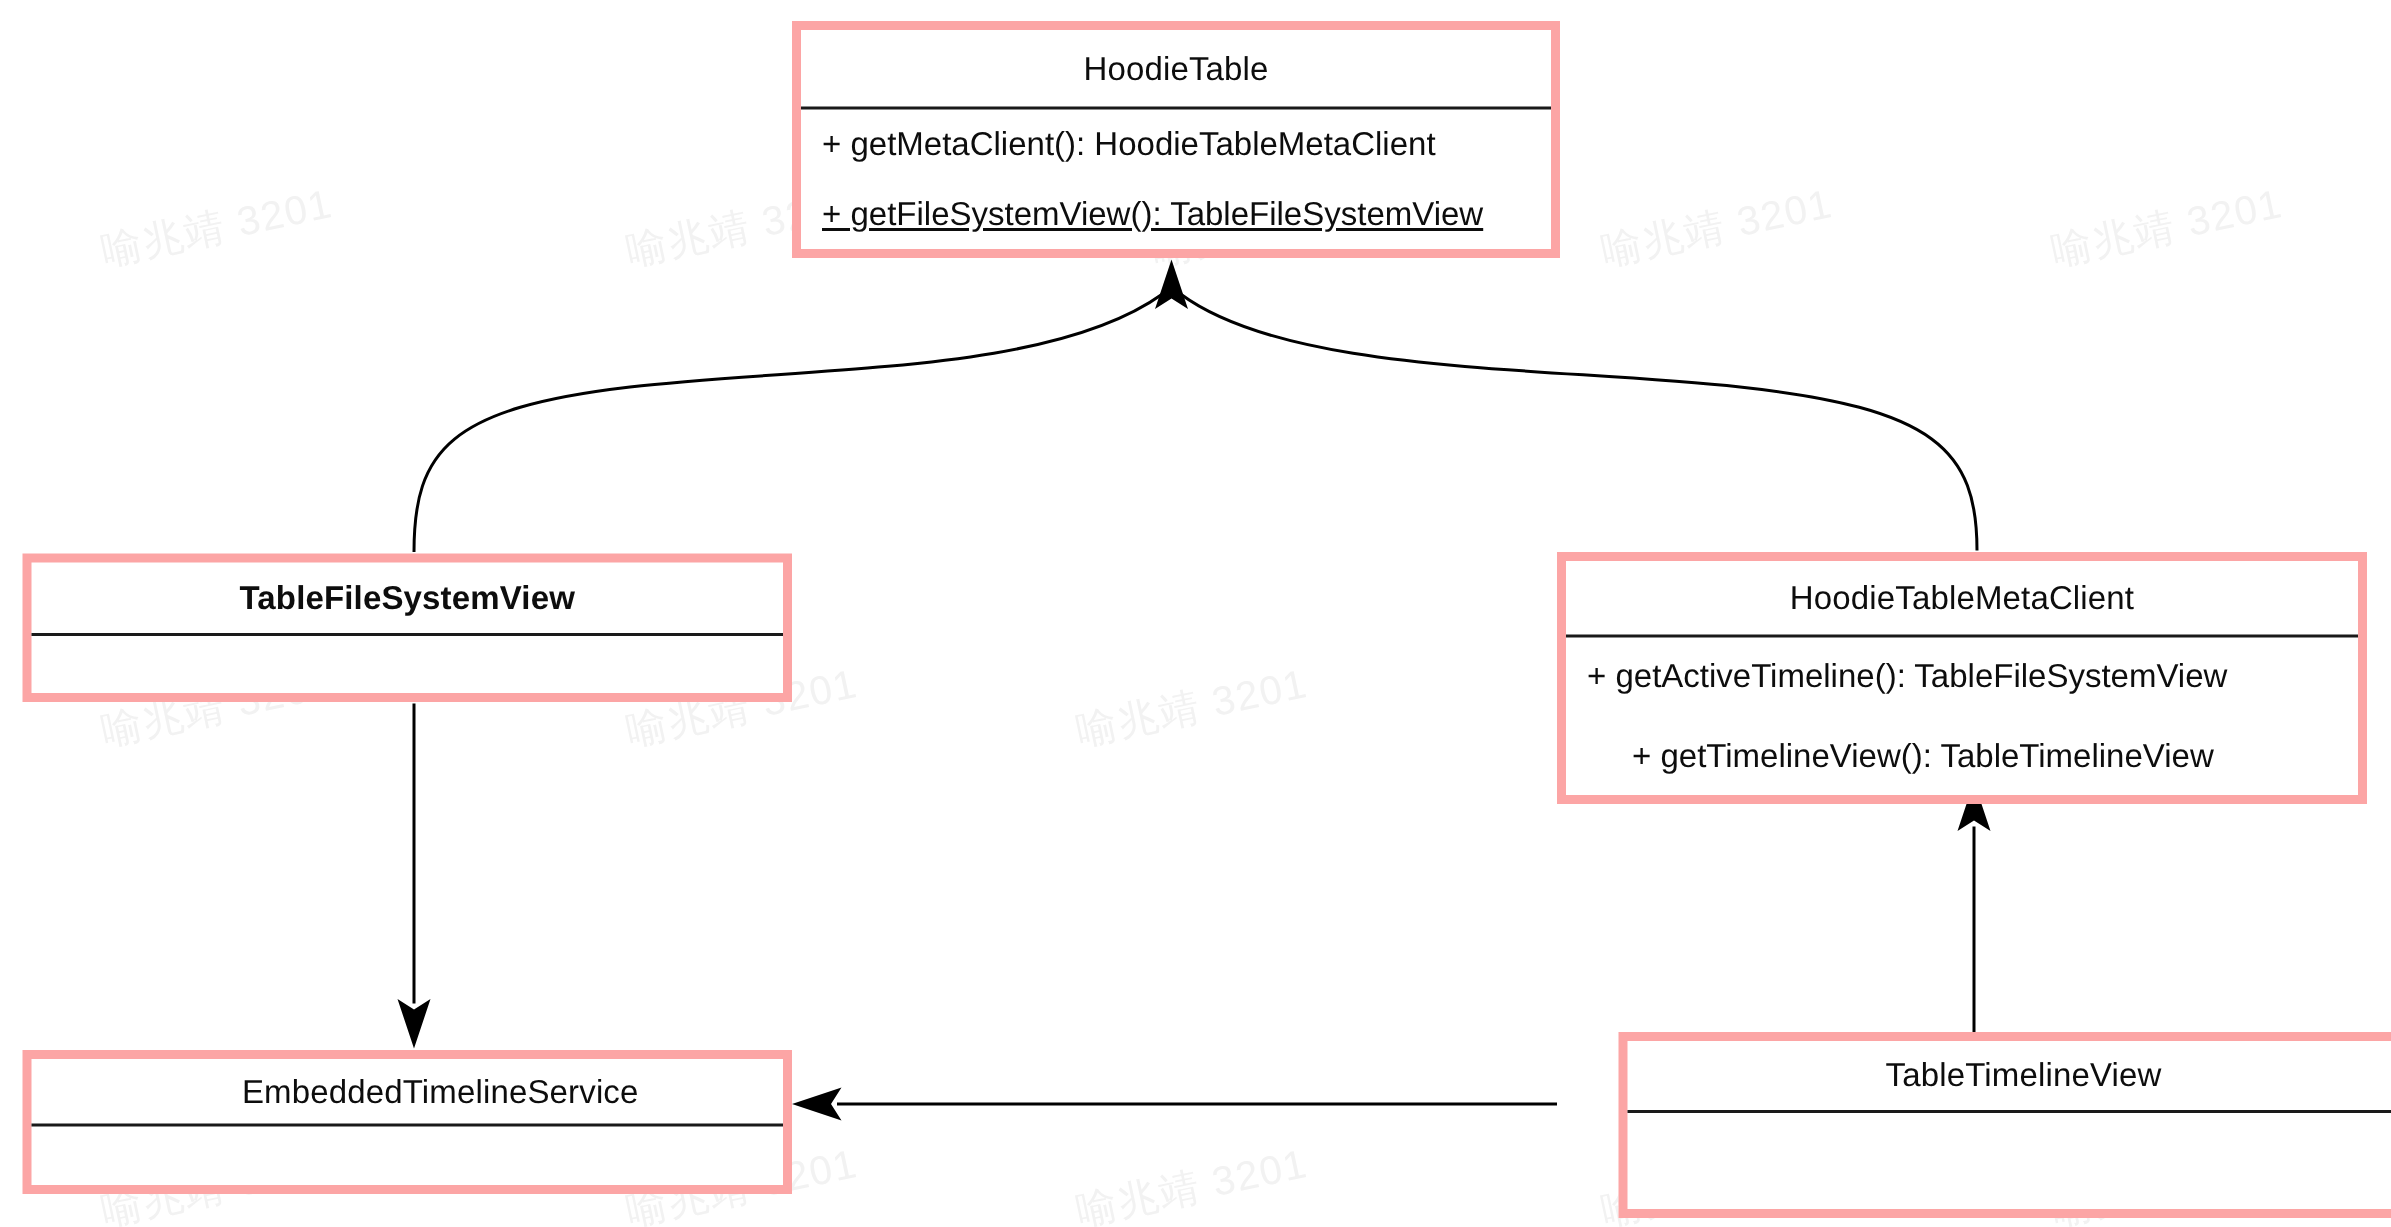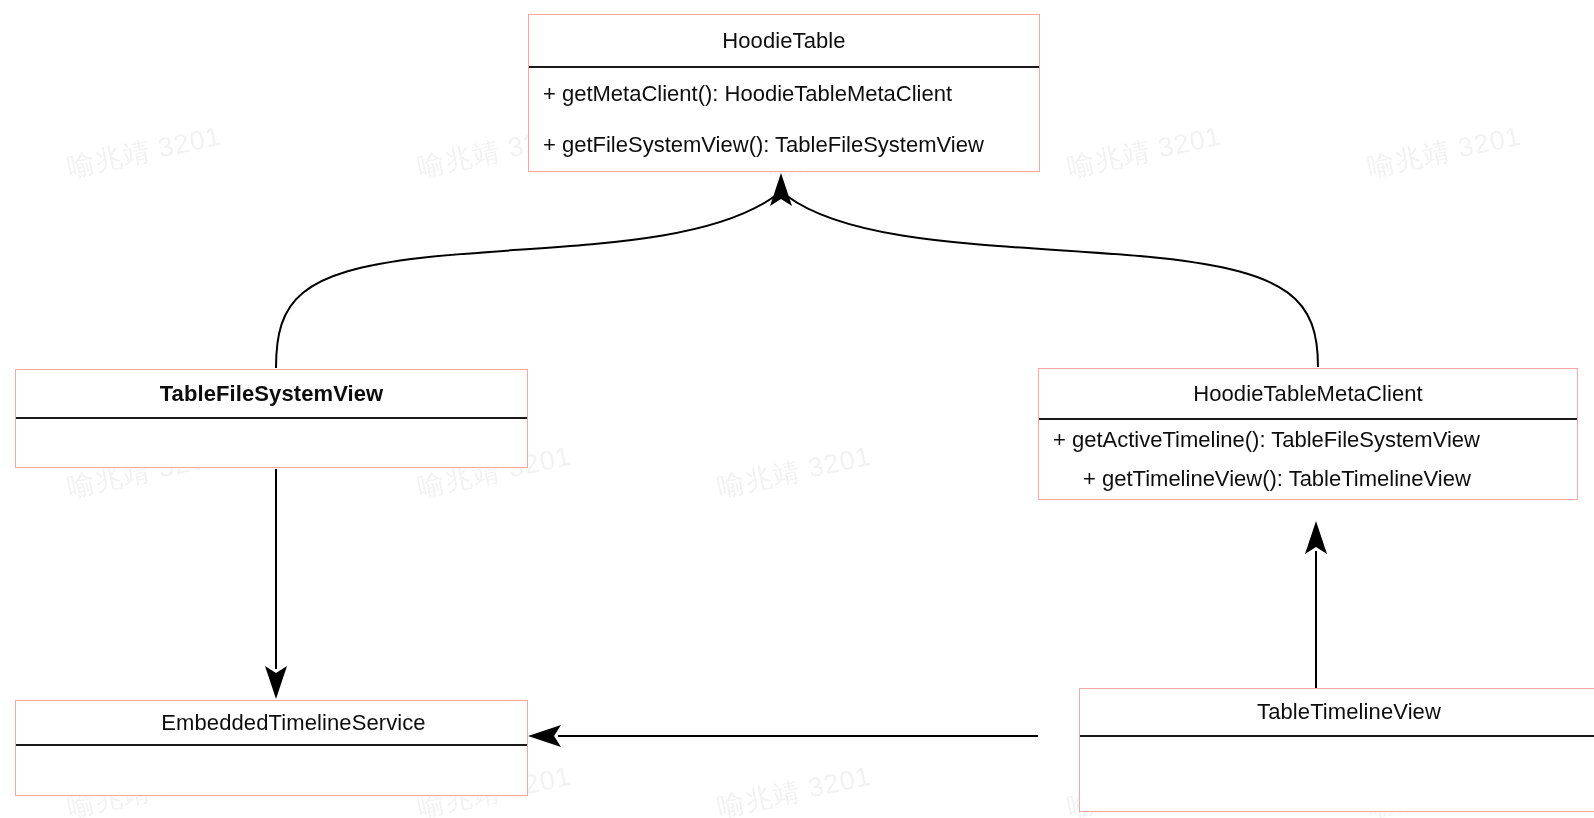"HoodieTable" .uml-class { border: 1px solid #fca5a5 -> 6px solid #fca5a5 }
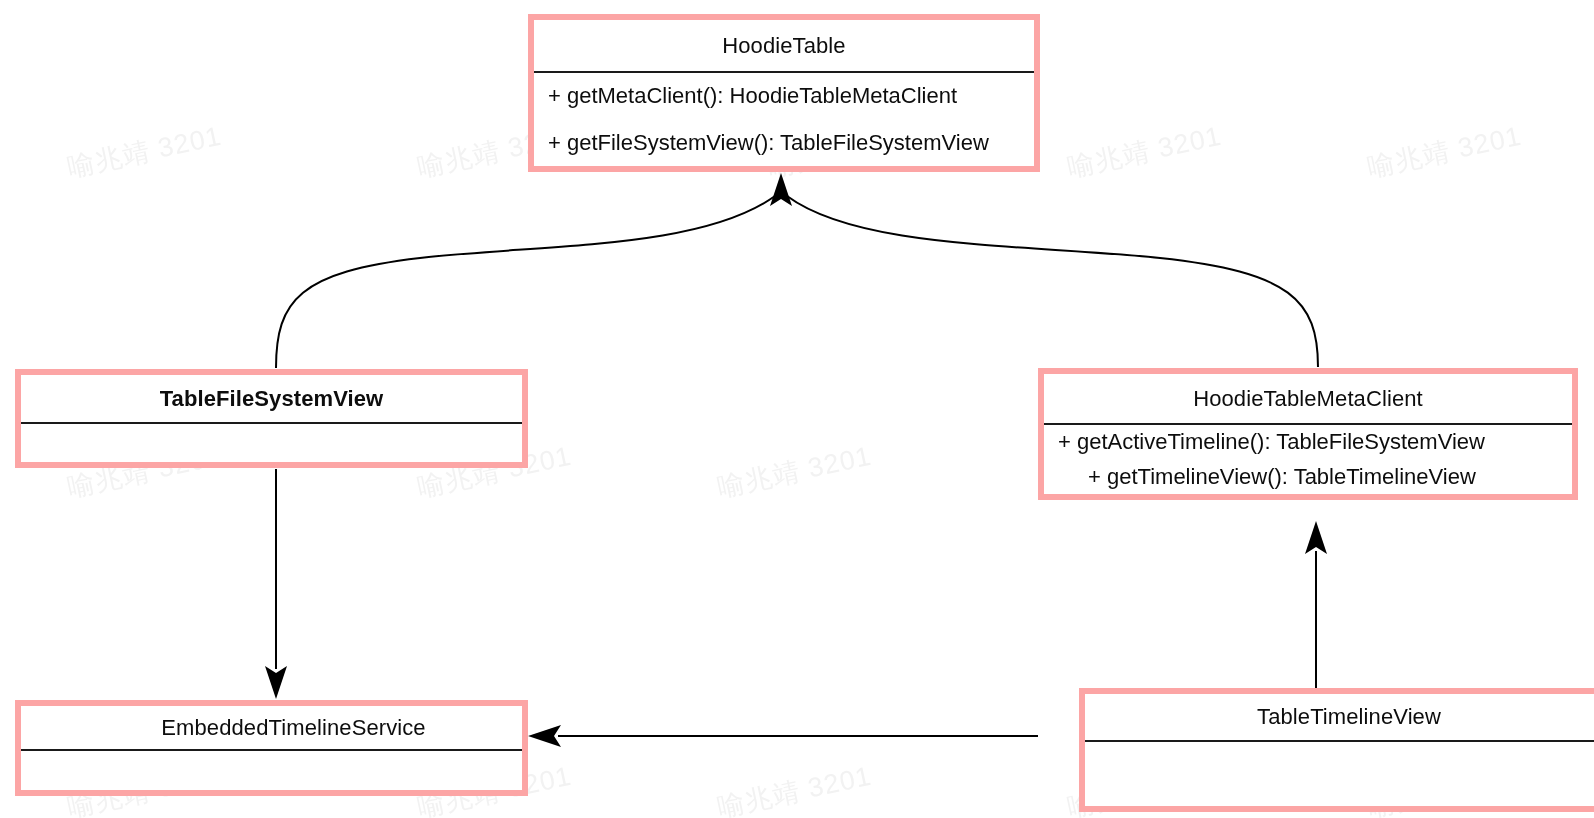"+ getFileSystemView():" div.uml-member { text-decoration: none -> underline }
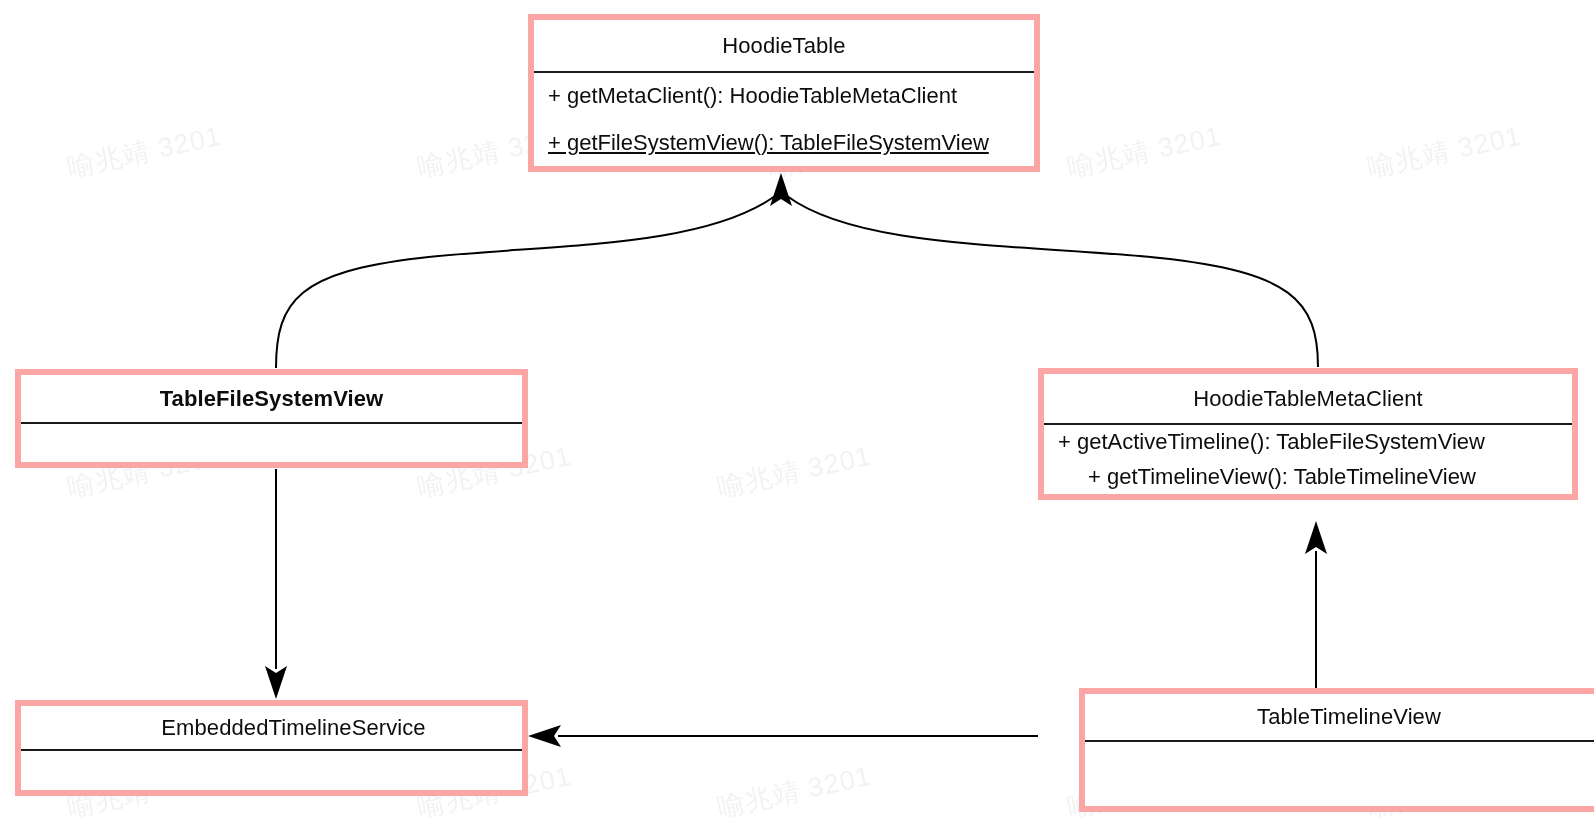"HoodieTableMetaClient" div.uml-class { height: 132px -> 168px }
